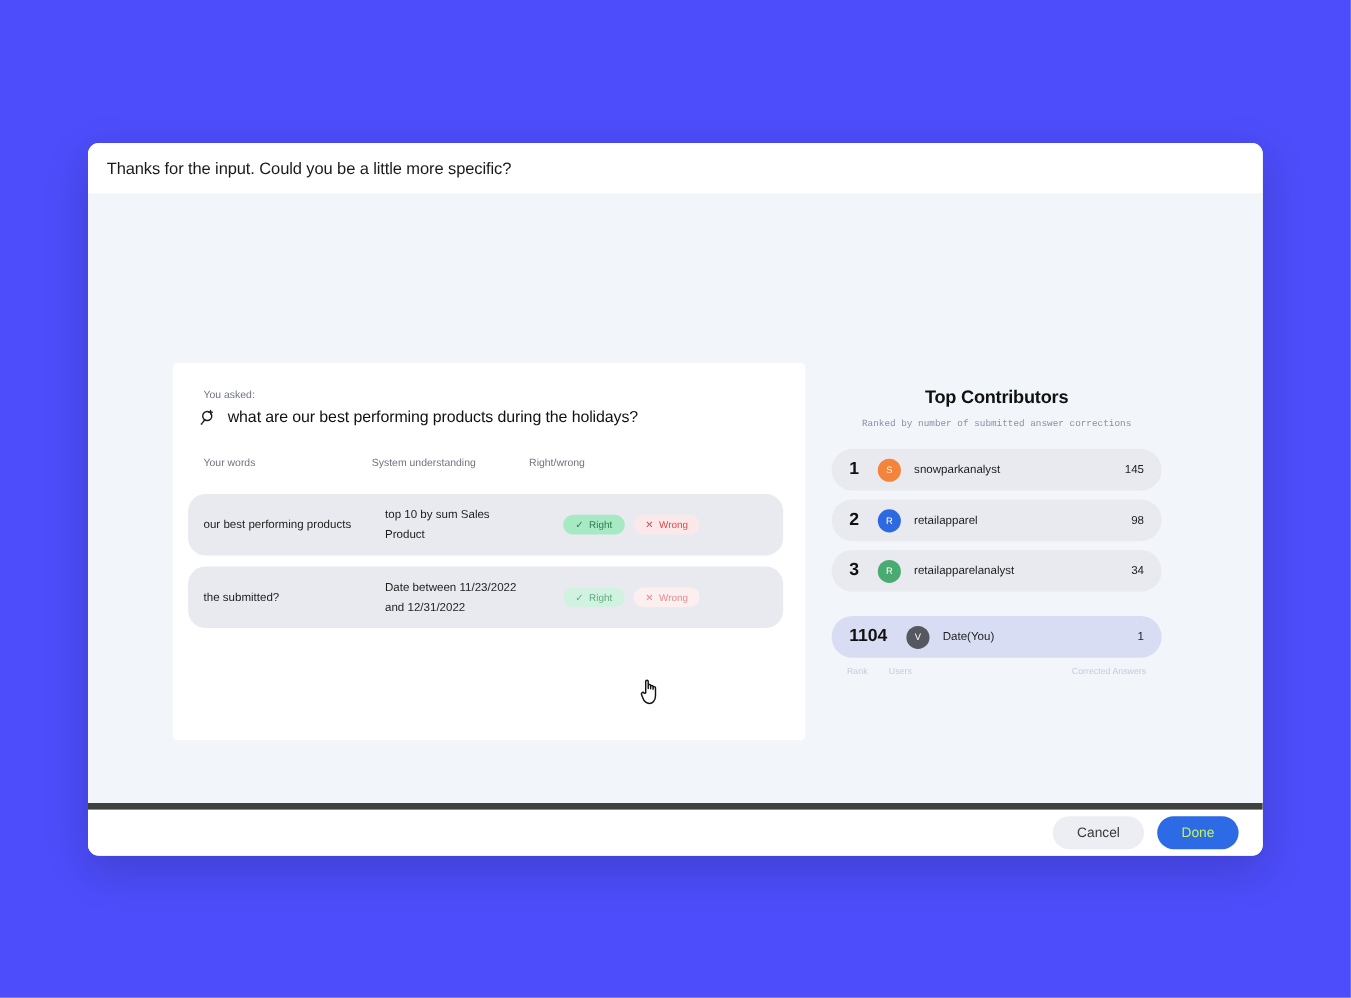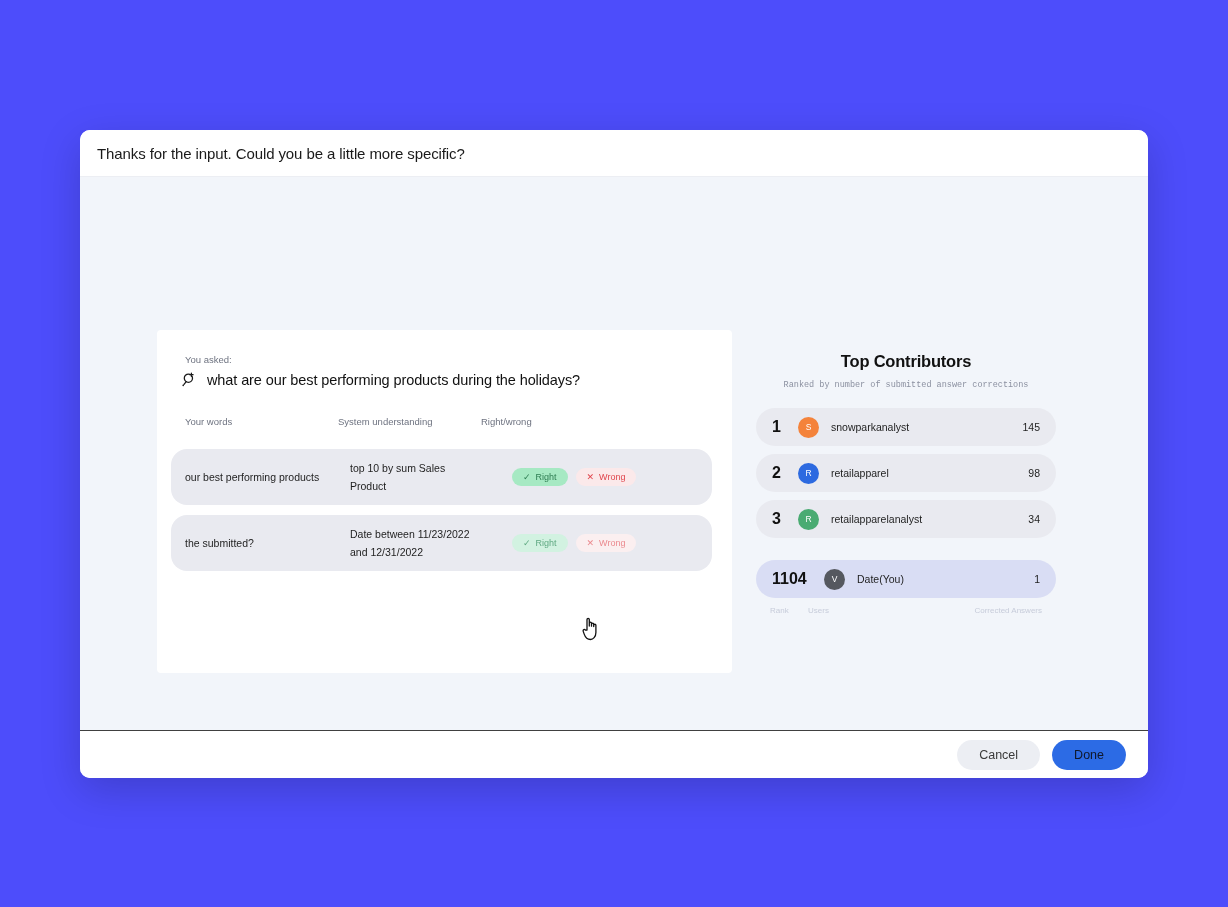"Cancel" .modal-footer { border-top: 1px solid #404040 -> 6px solid #404040 }
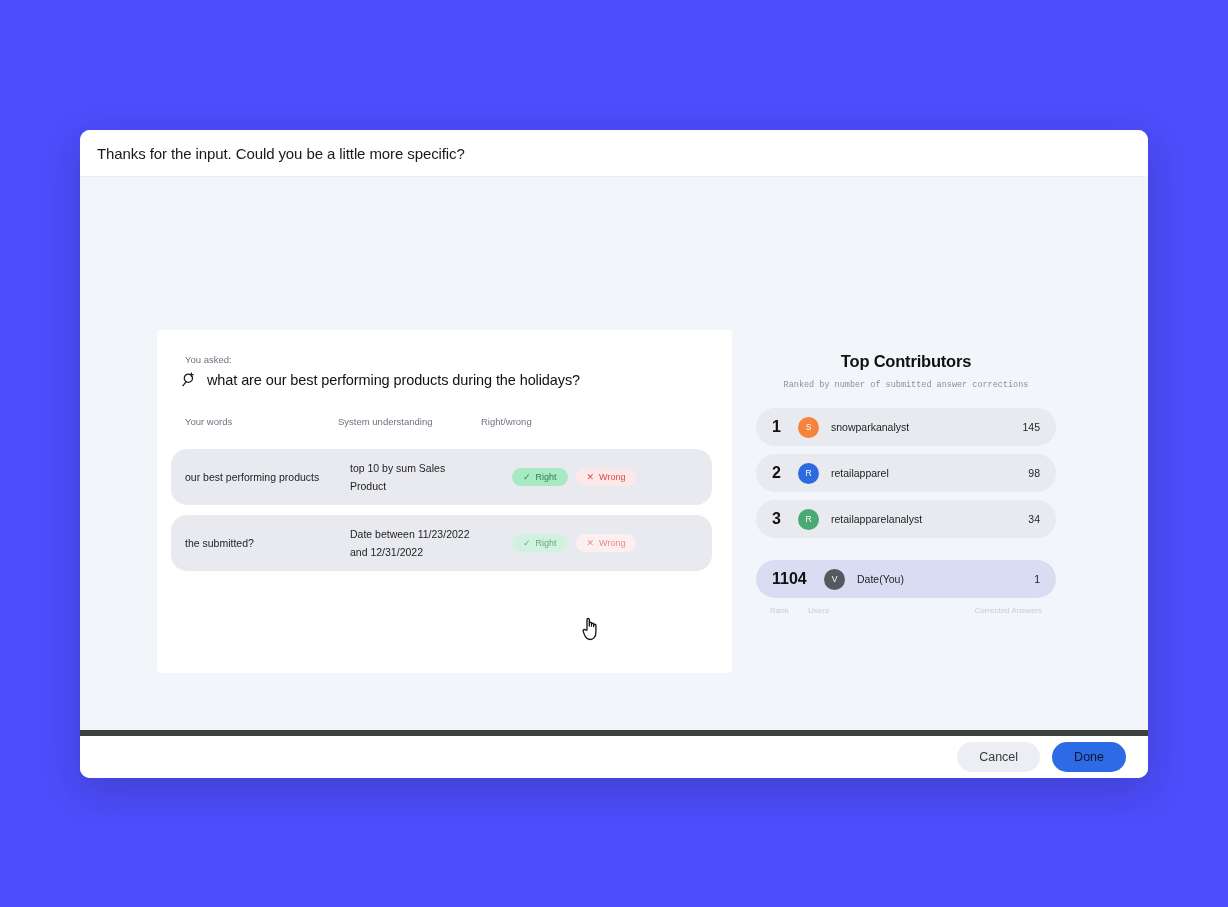"Done" .btn-done { color: #0f172a -> #bef264 }
